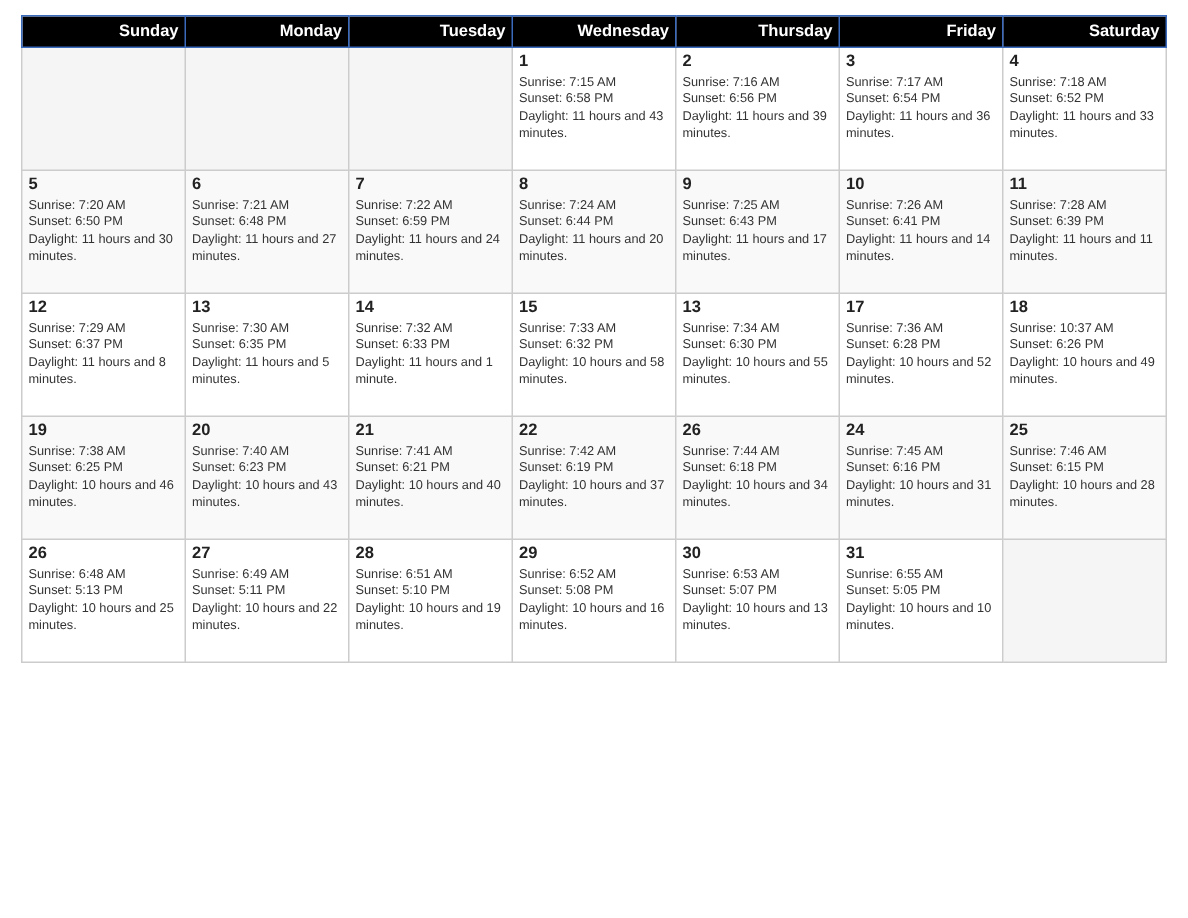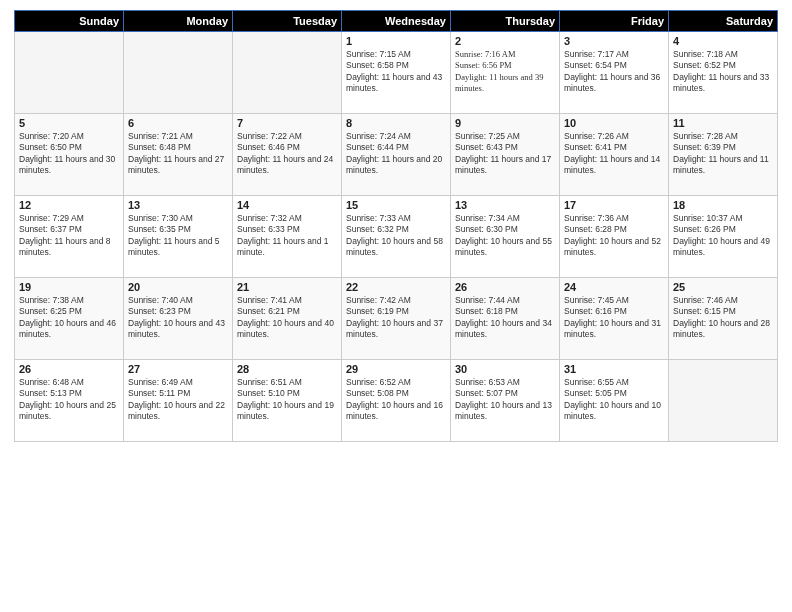"Sunrise: 7:16 AM" div.day-info { font-family: Liberation Serif, serif -> none }
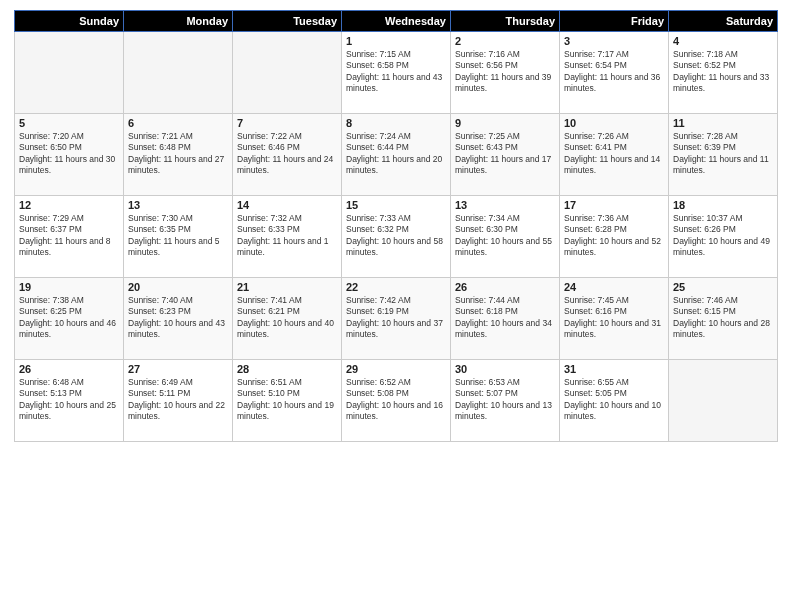"Sunrise: 7:22 AM" div.day-info { text: 6:46 -> 6:59 }
